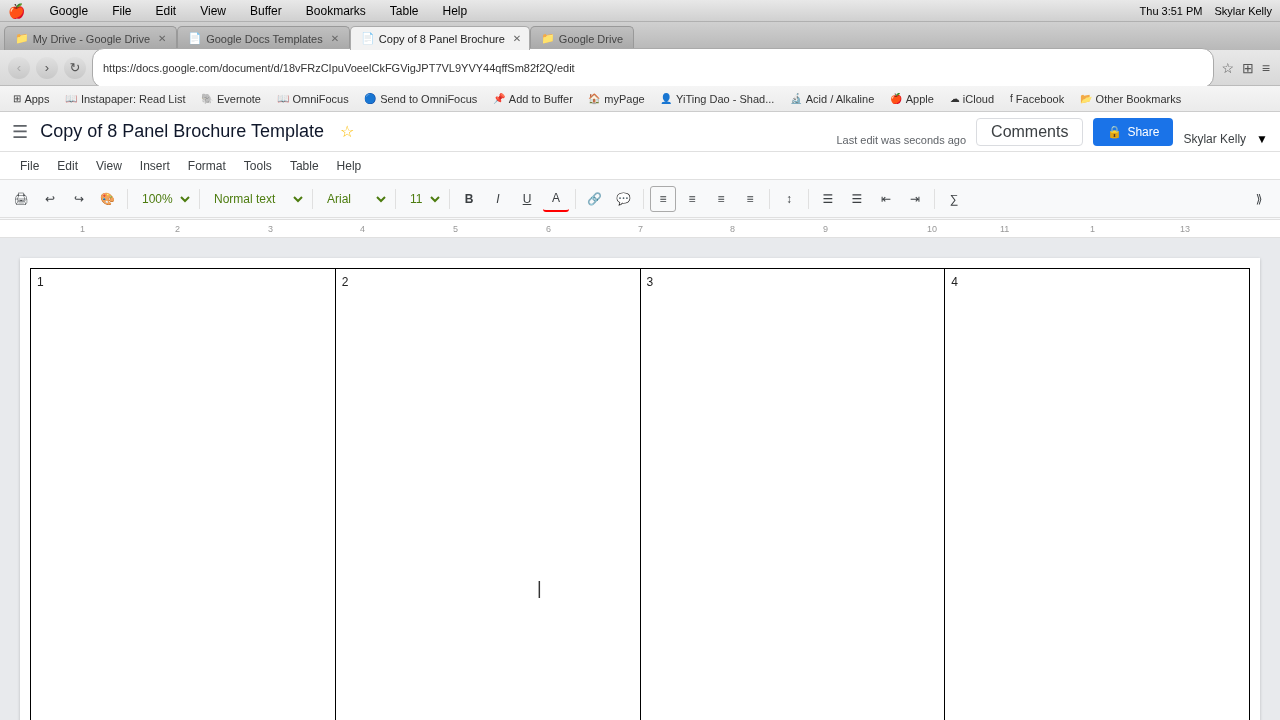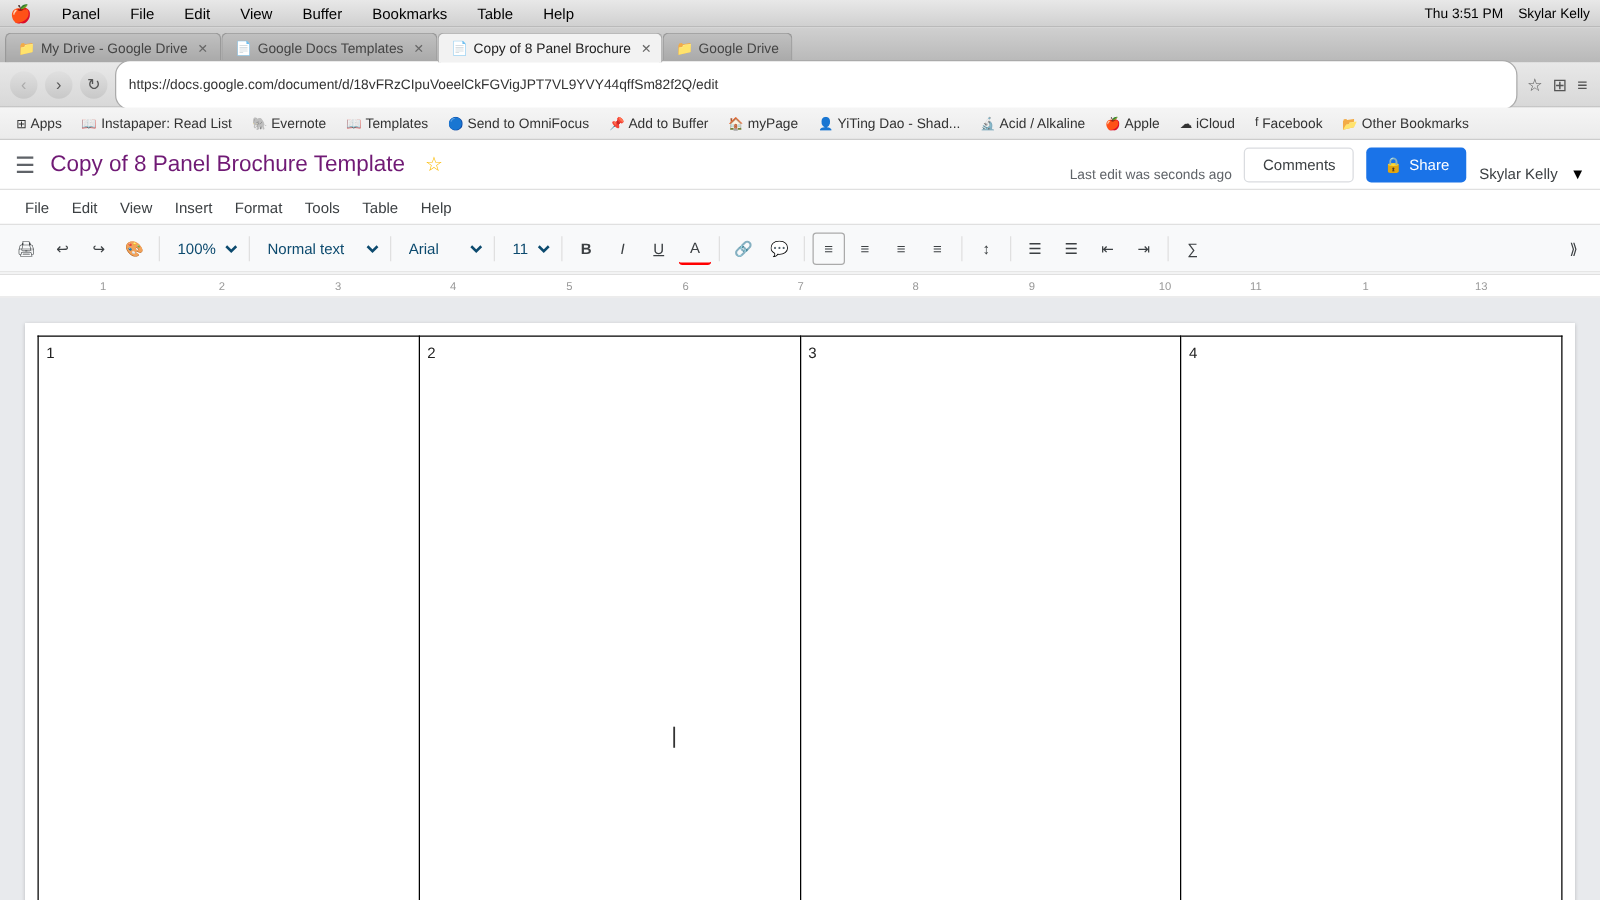"Panel" span.mac-menu-item { text: Panel -> Google }
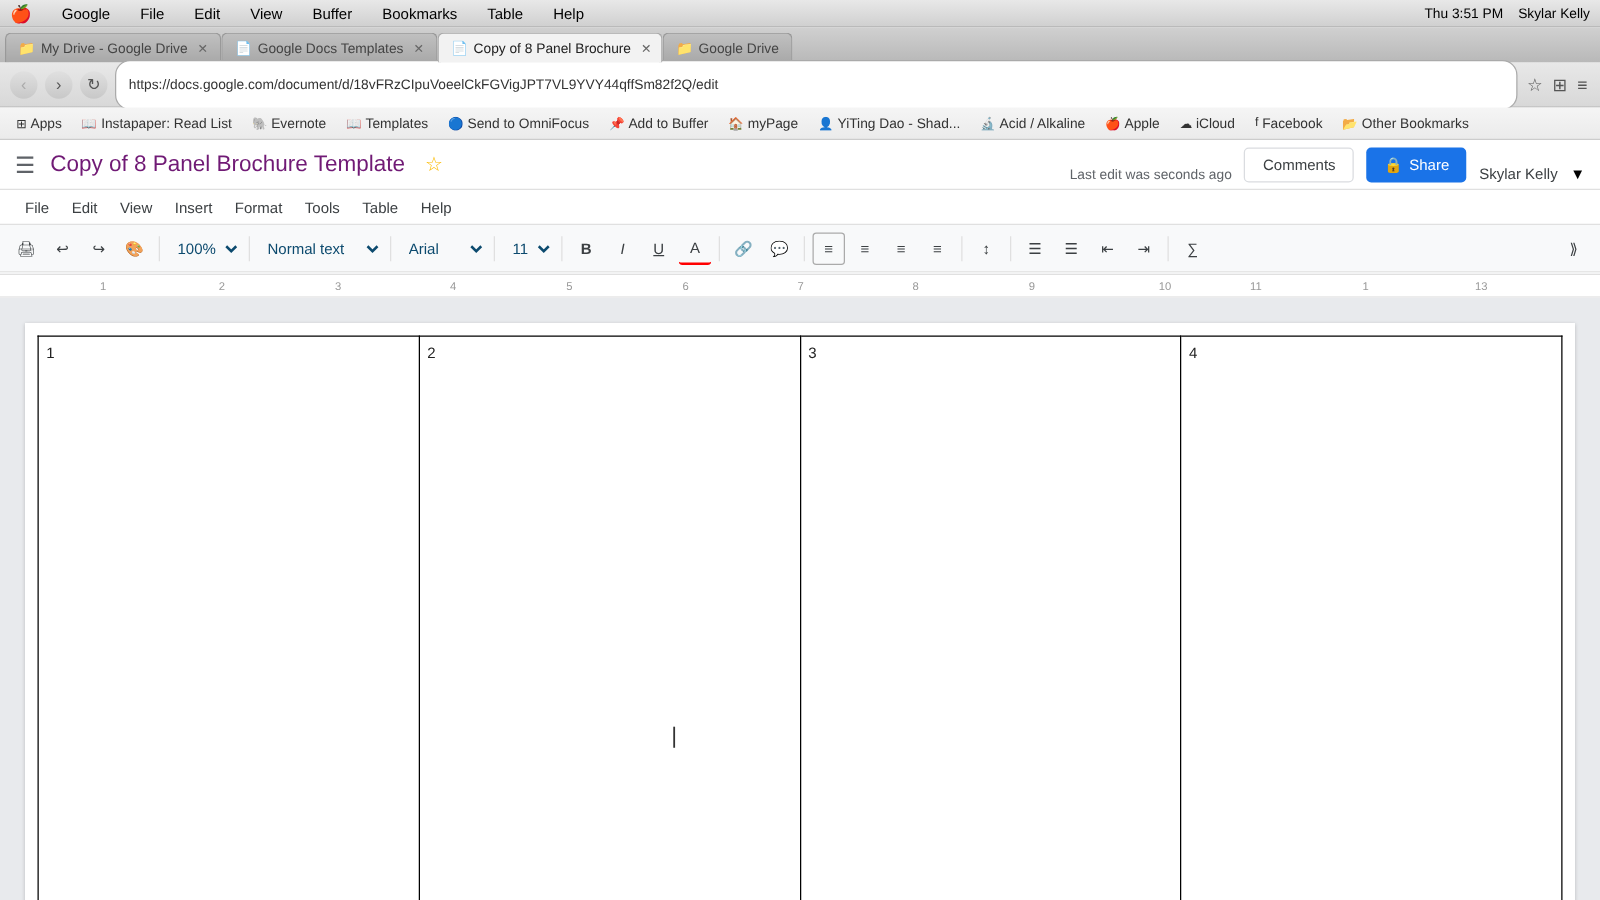"Templates" span { text: Templates -> OmniFocus }
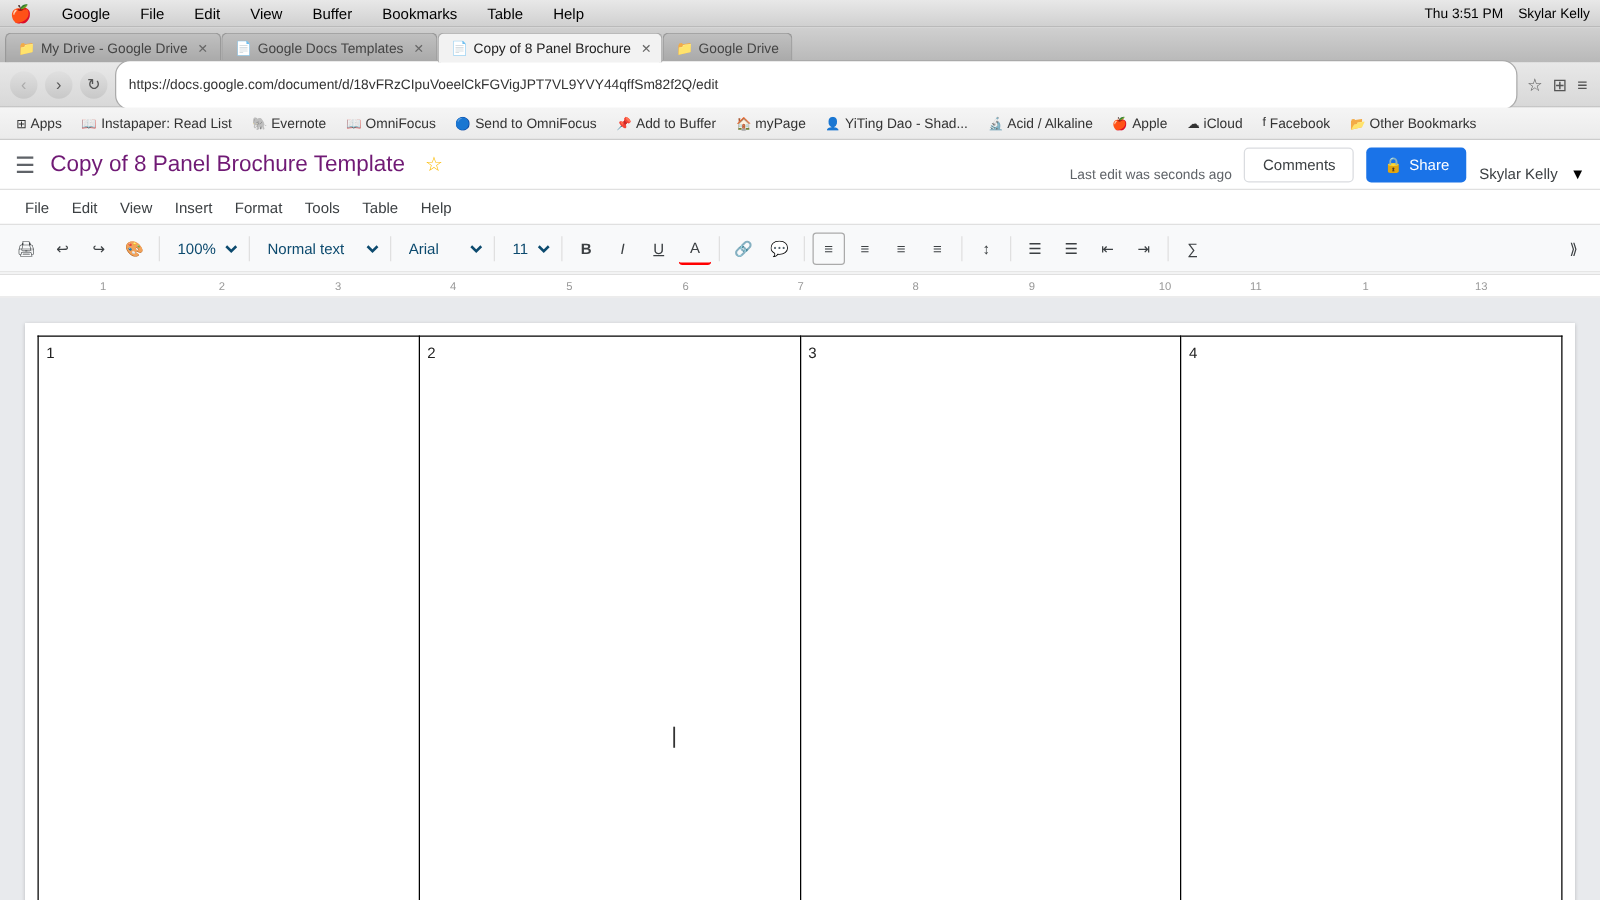"Copy of 8 Panel Brochure Template" #docs-title { color: #701a75 -> #0f172a }
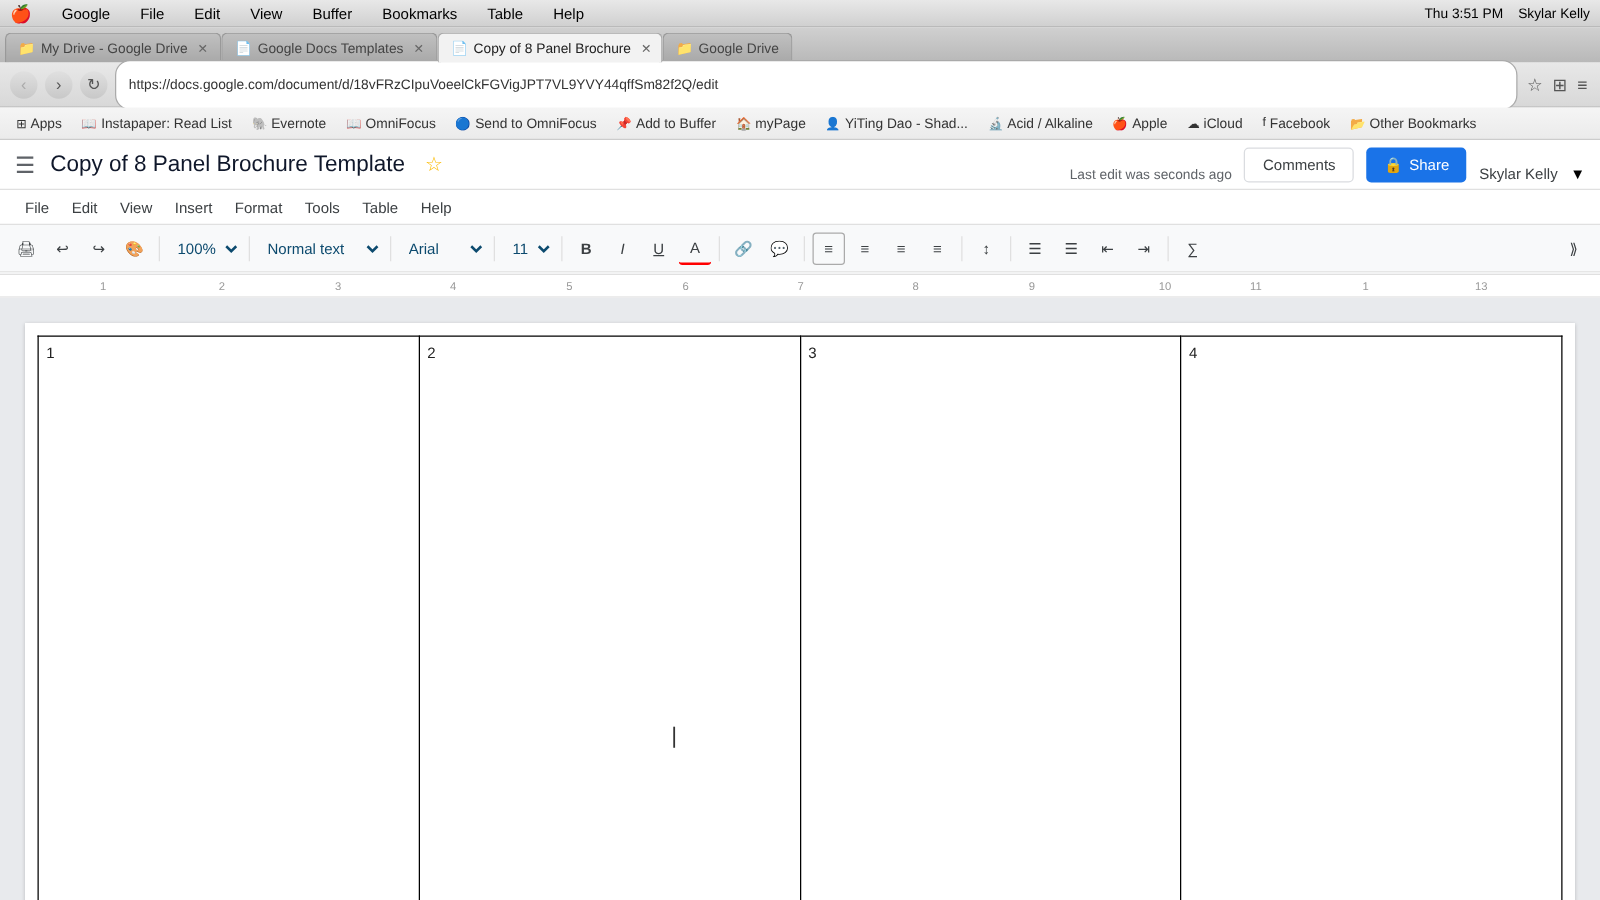"Comments" #comments-btn { font-size: 12px -> 16px }
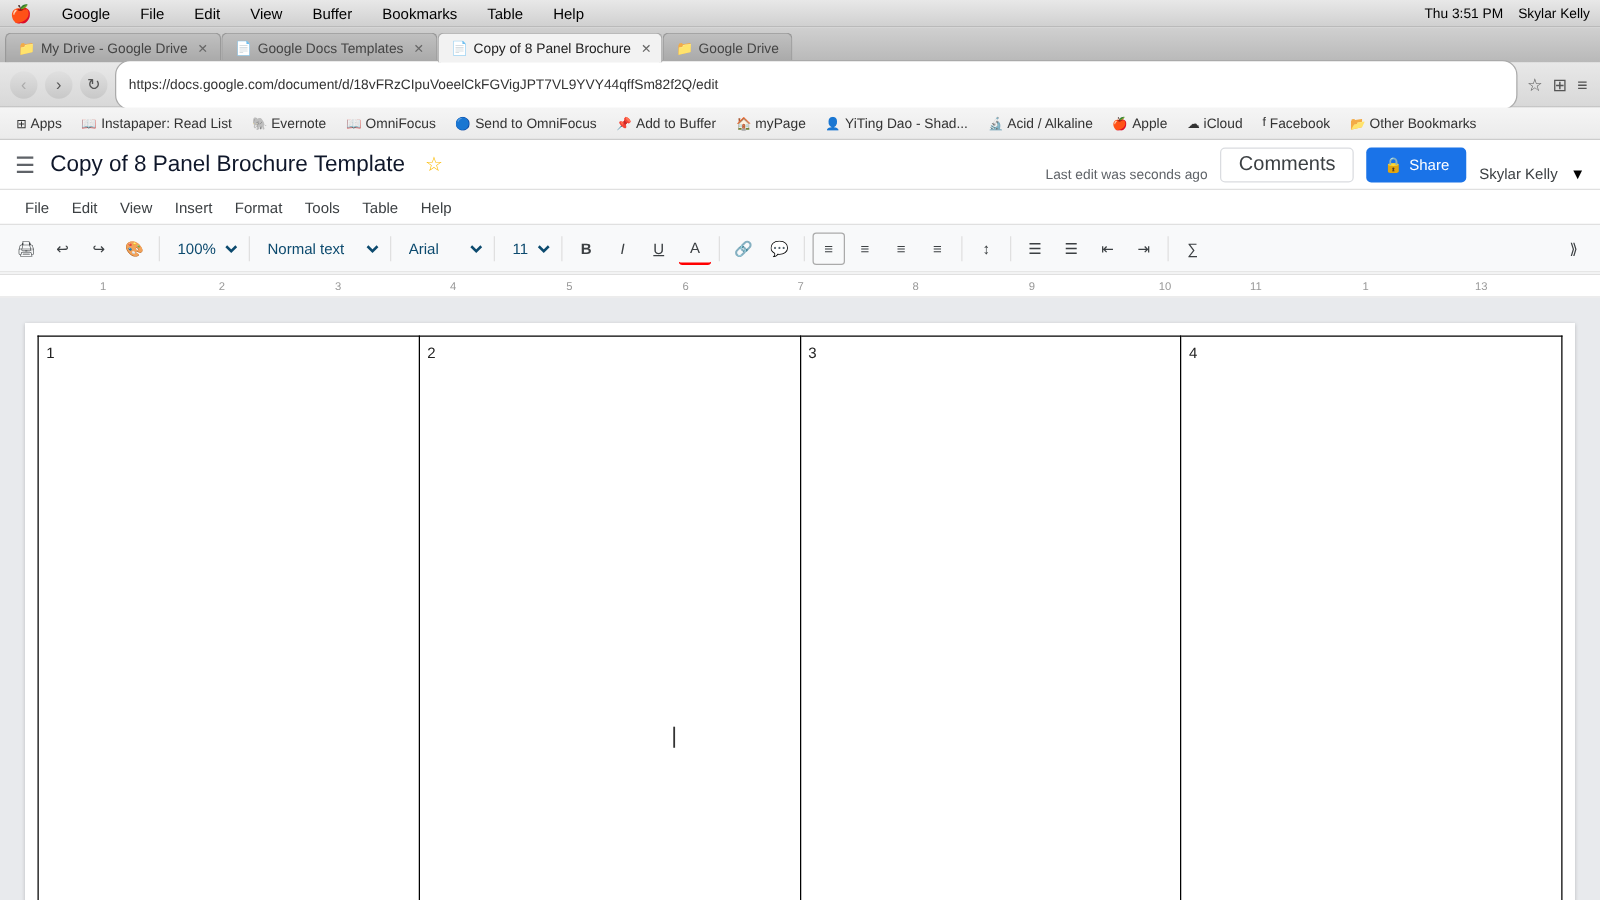"100%" .toolbar-select { color: #0c4a6e -> #4d7c0f }
